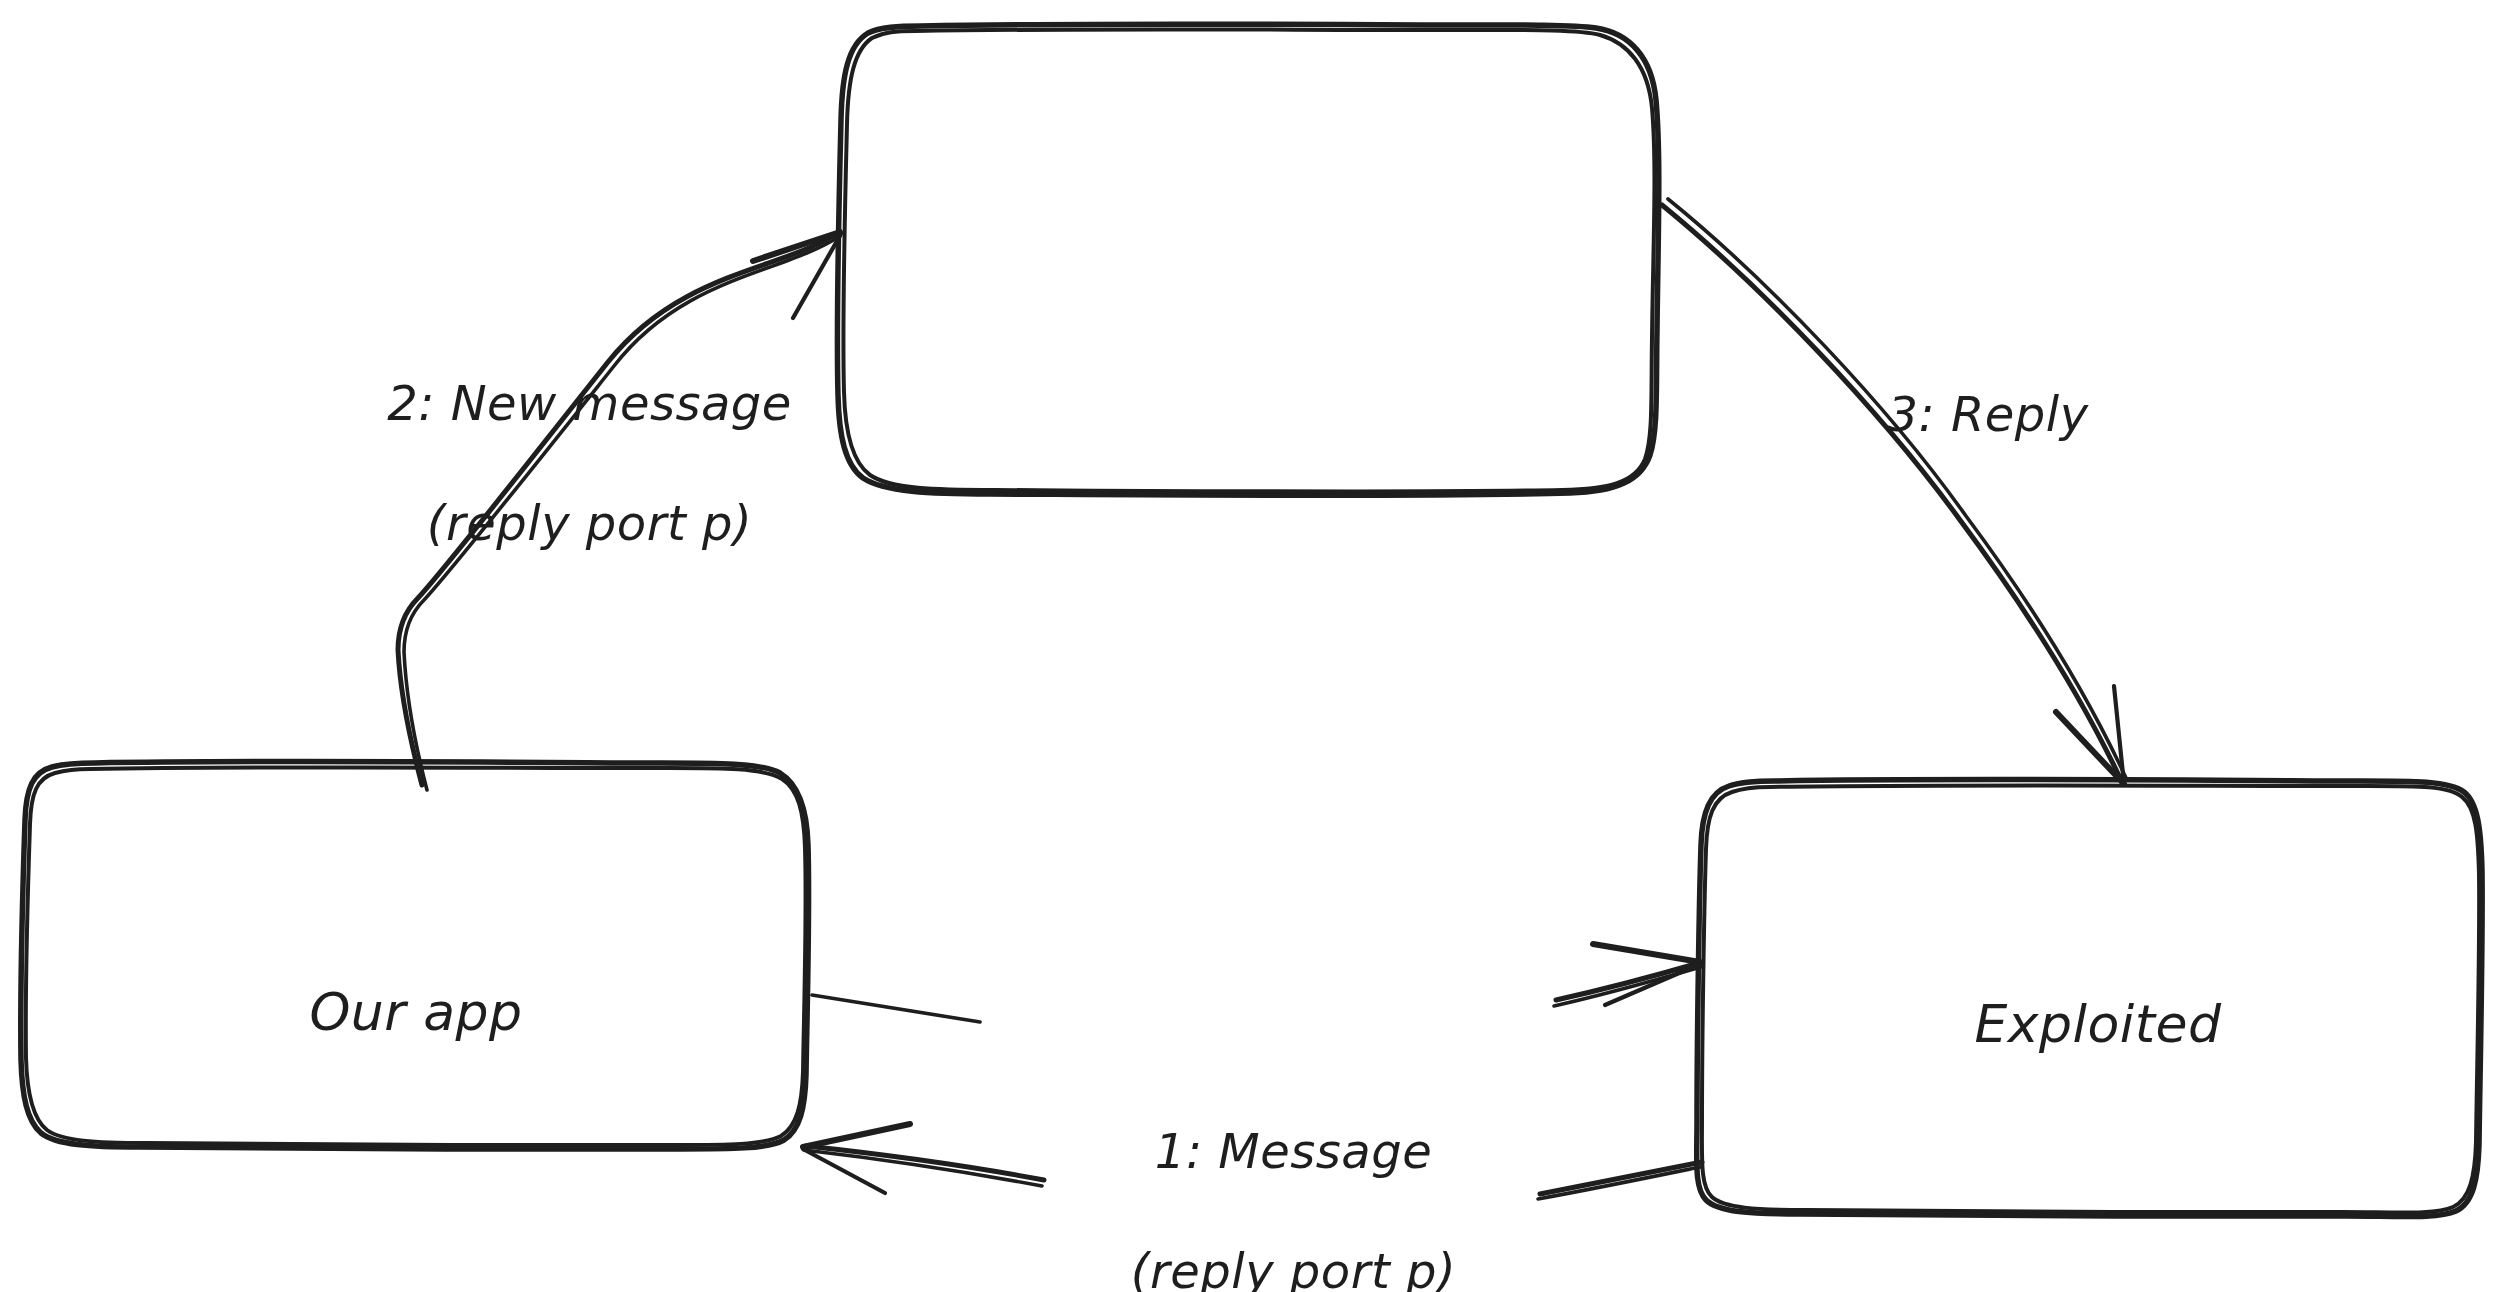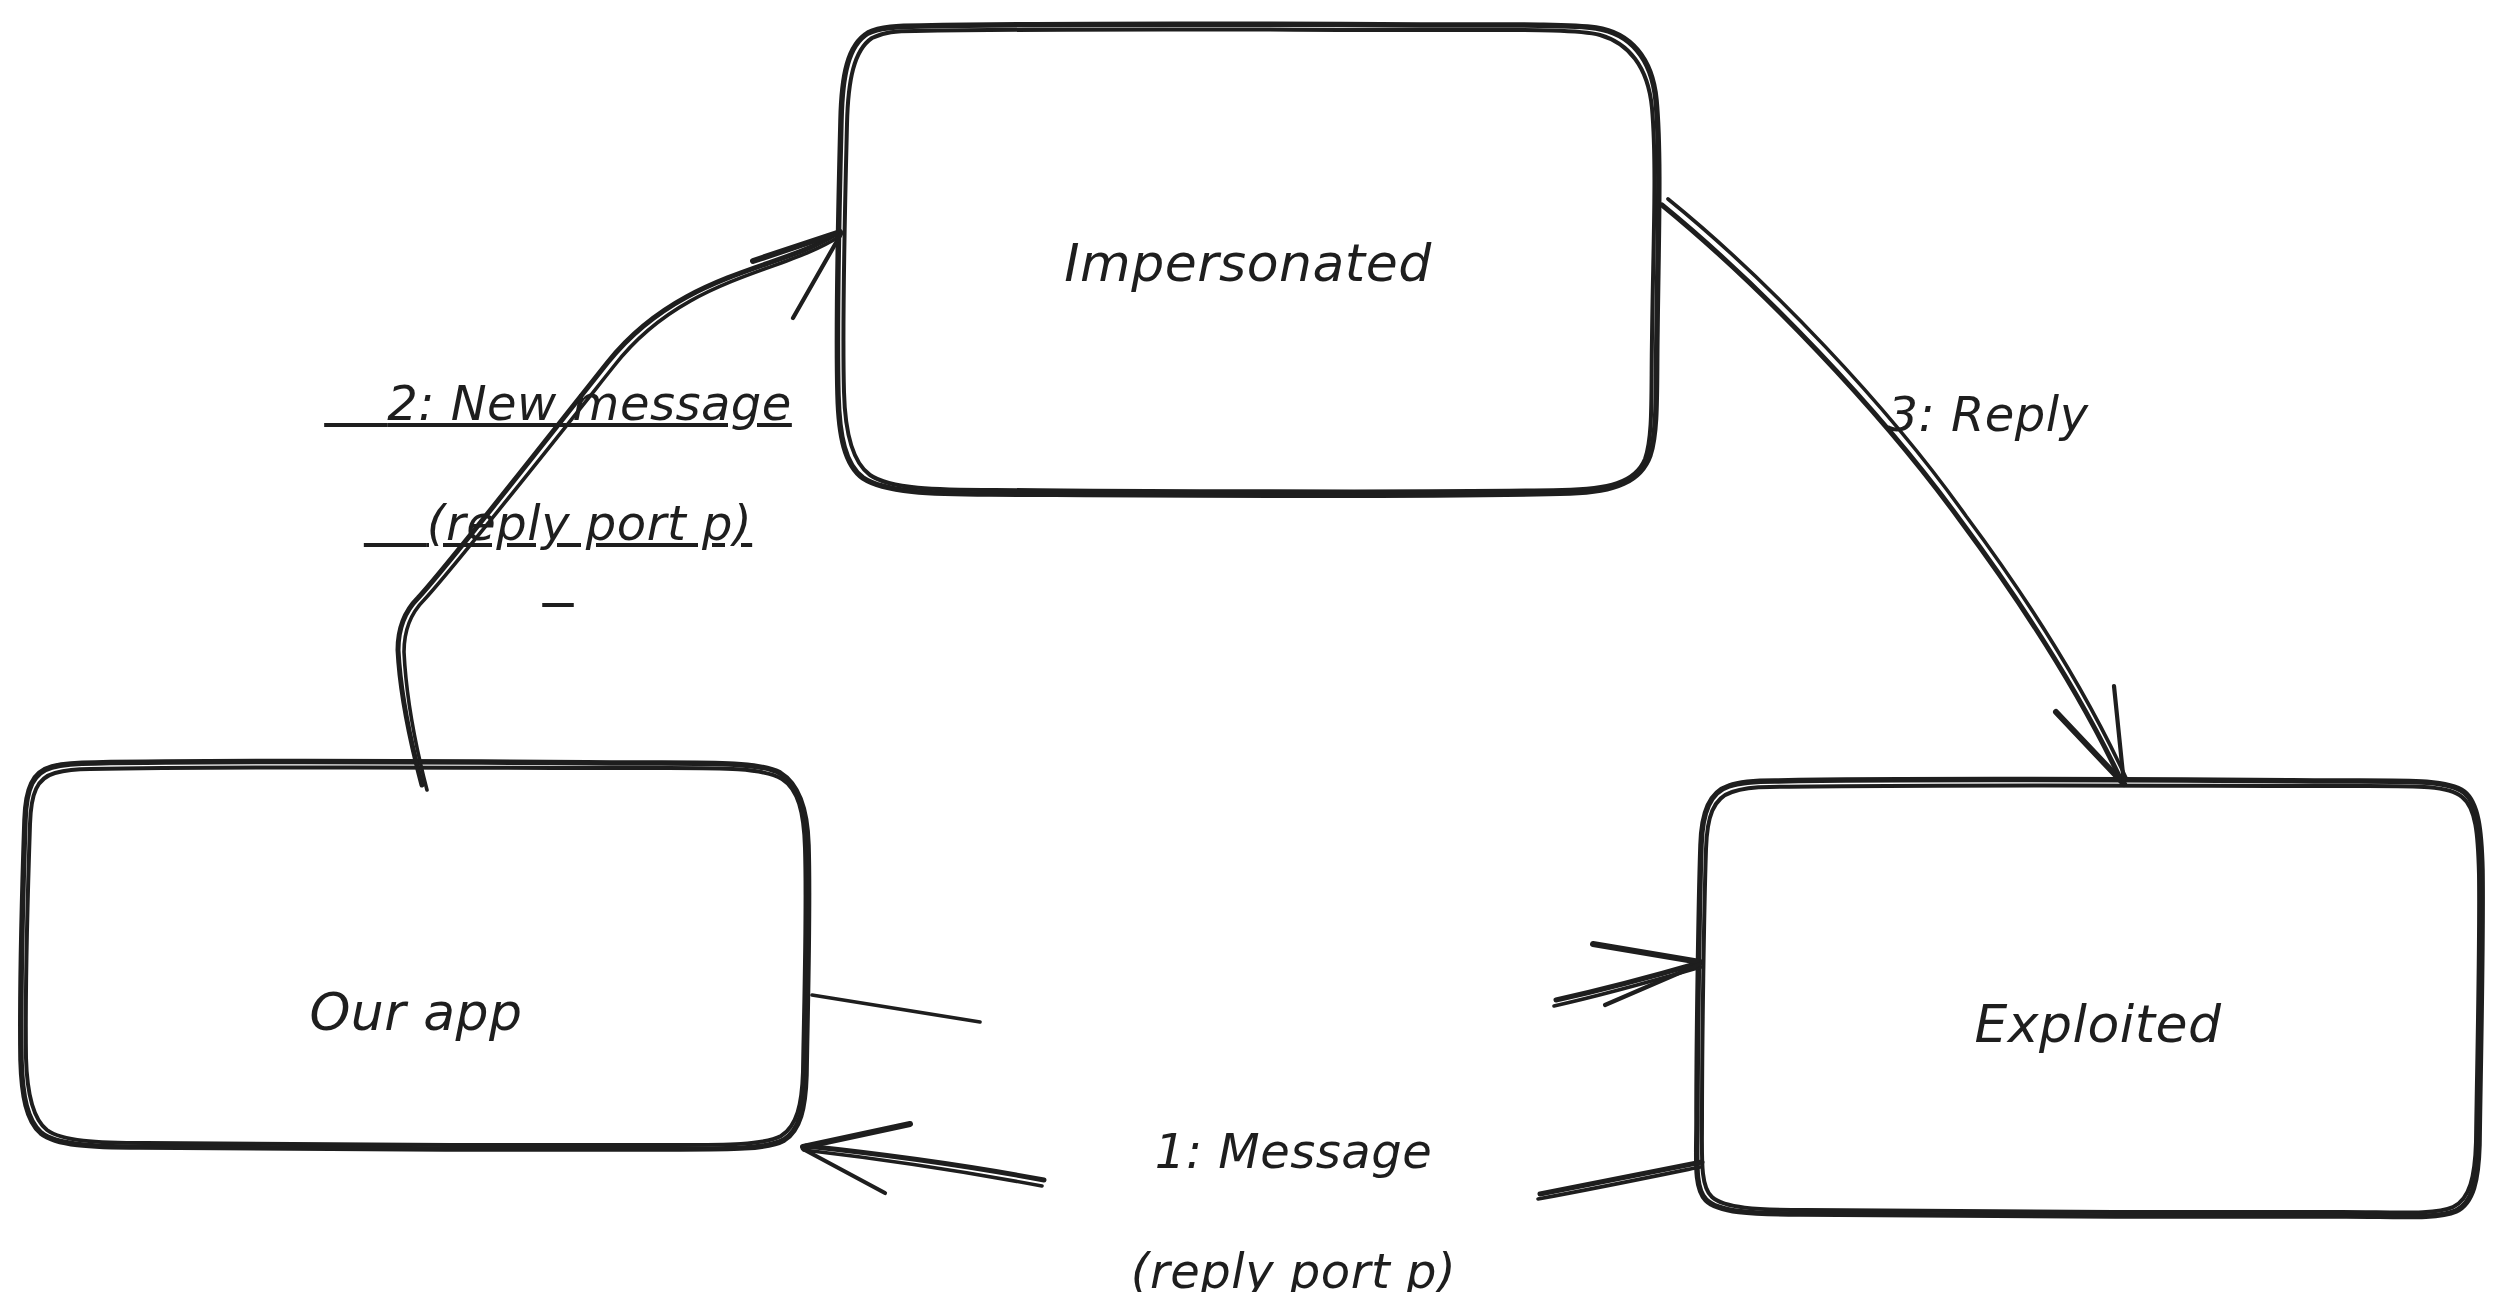"Impersonated" div.label-text { html: <div>Impersonated</div> -> none }
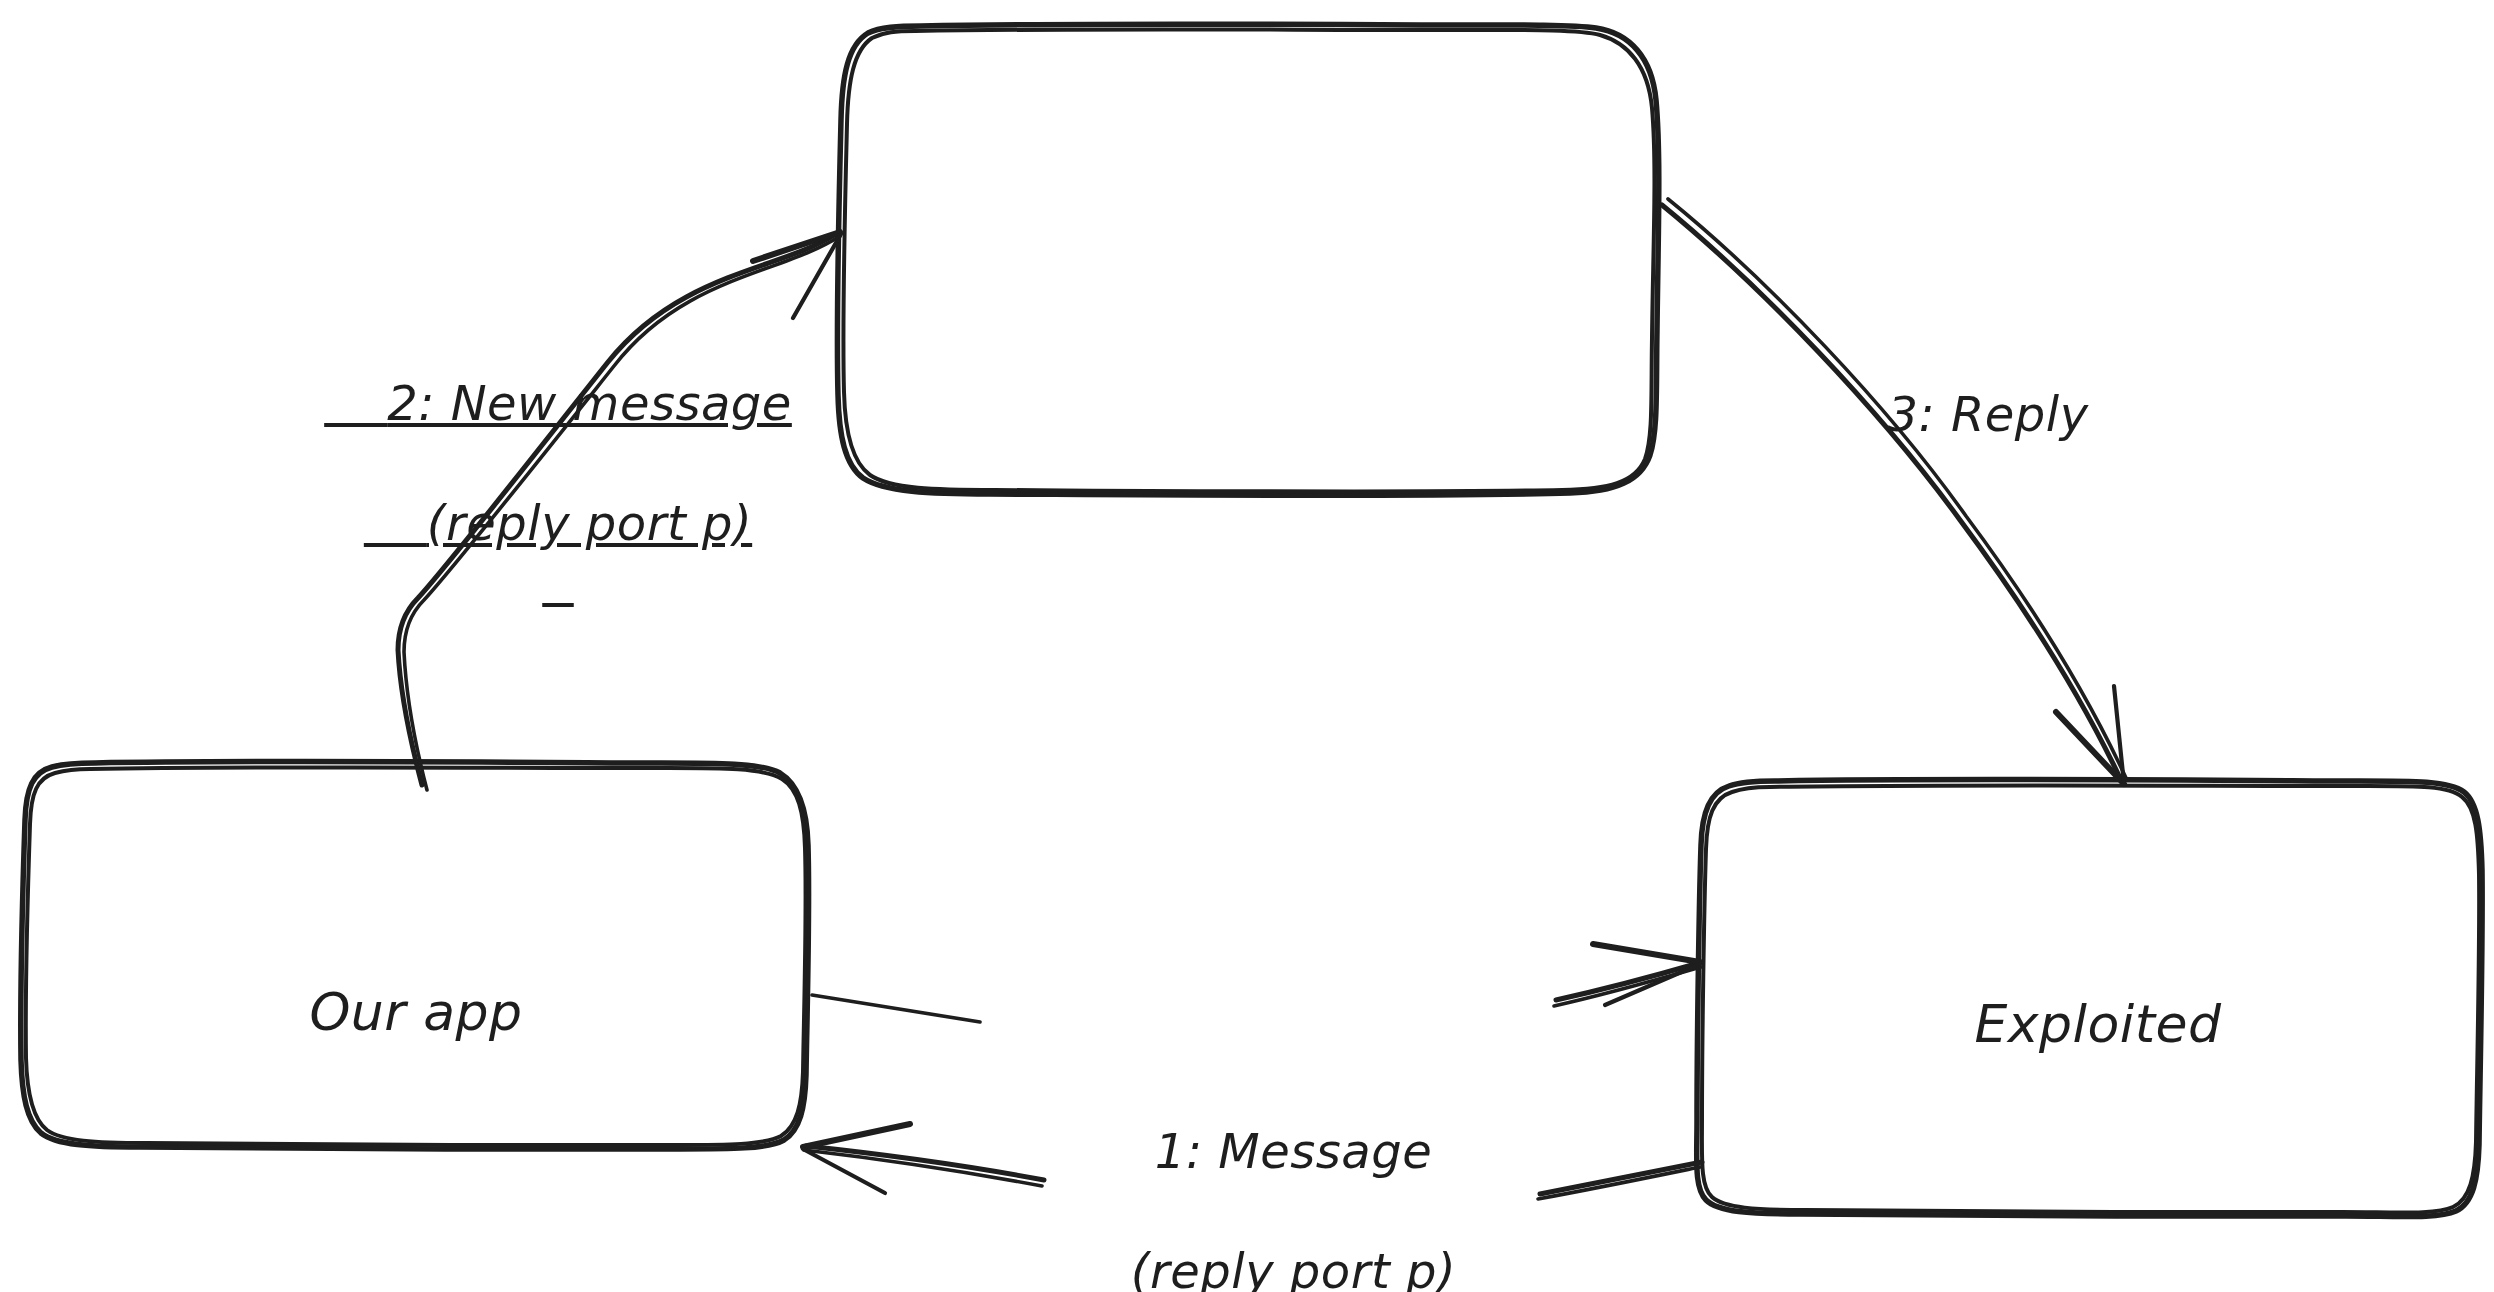"2: New message" div.label-text { text-decoration: underline -> none }
